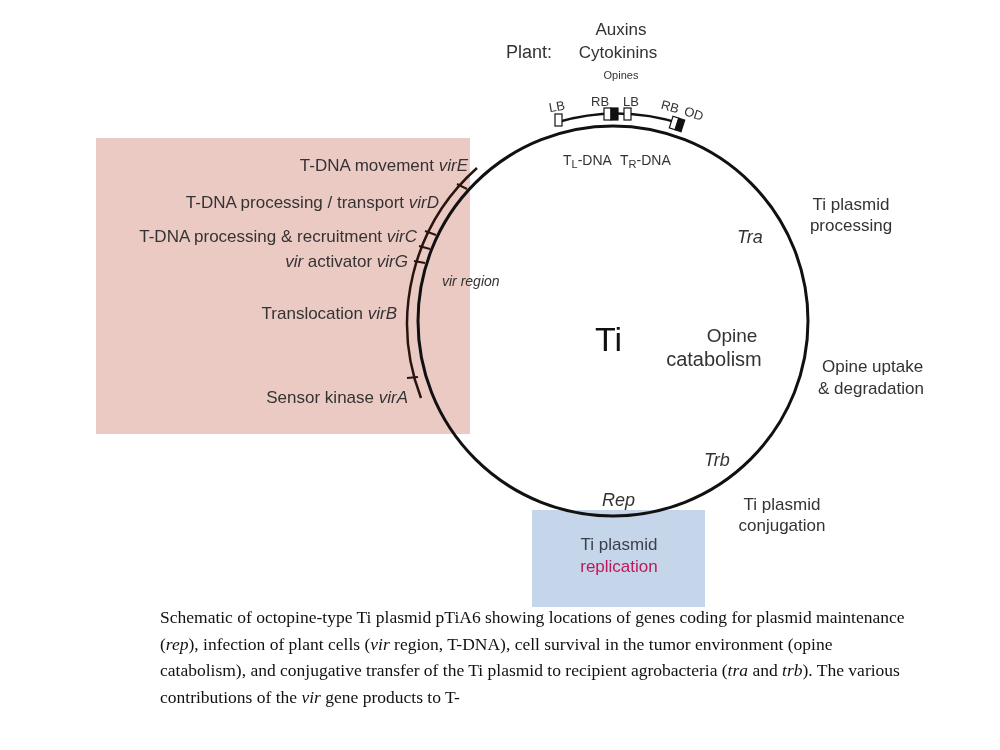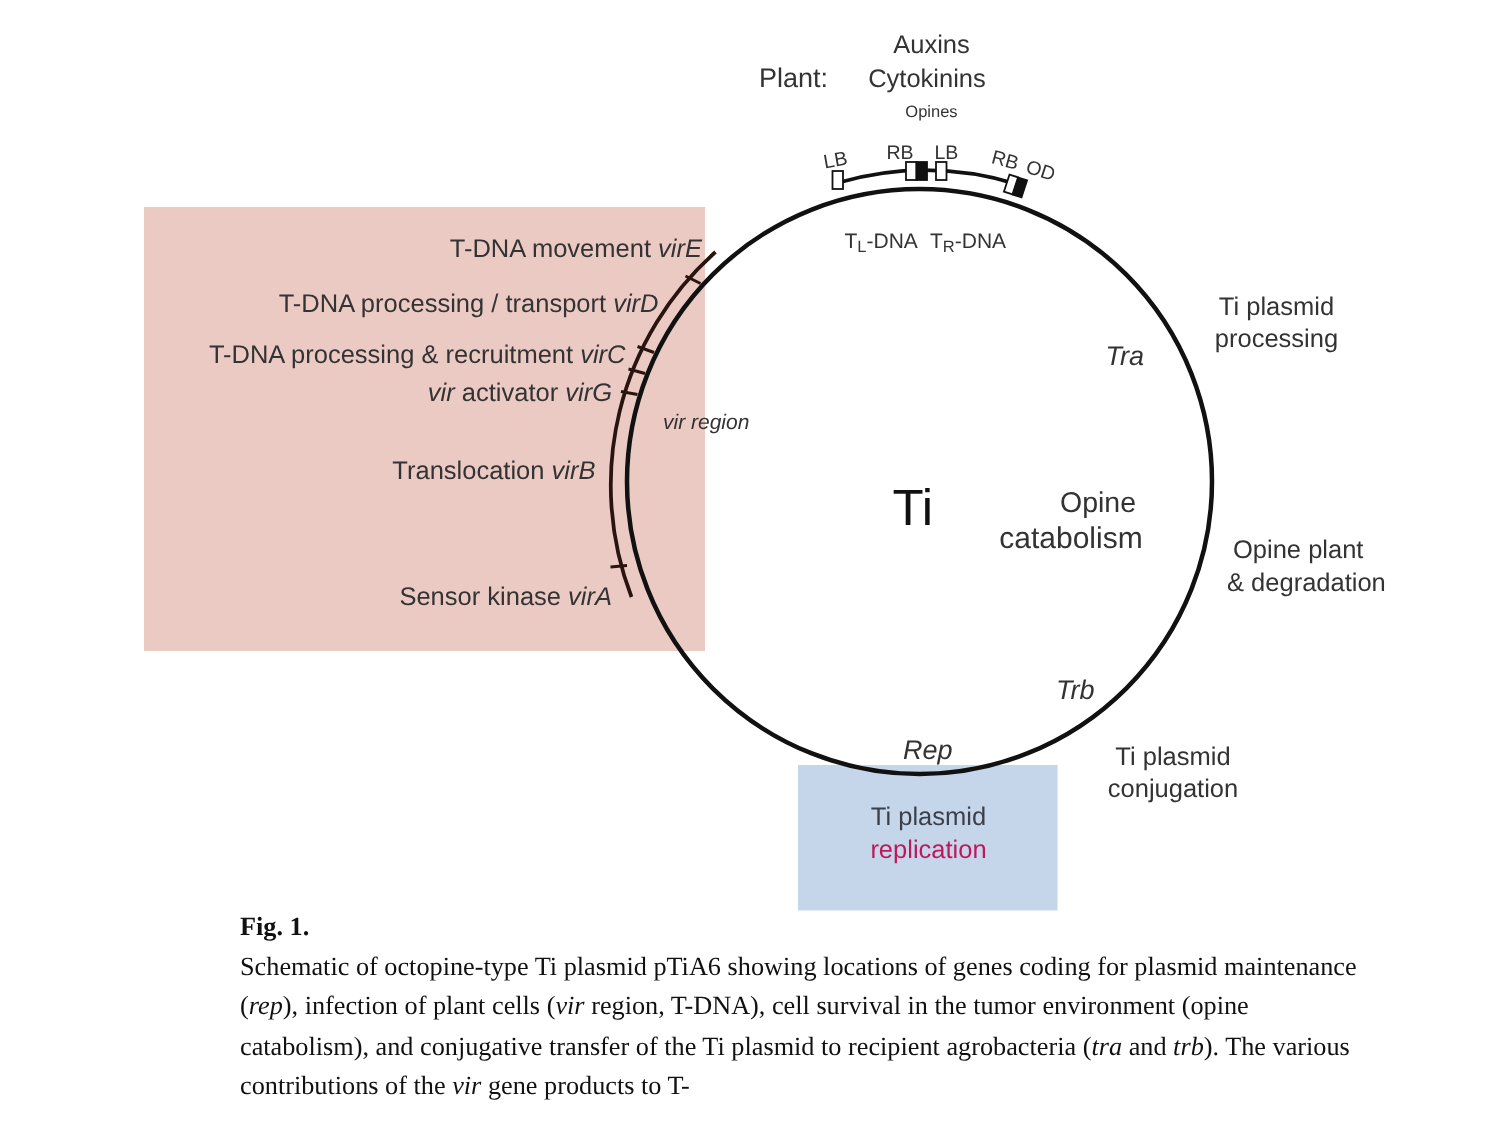"Opine plant" div.lbl { text: plant -> uptake }
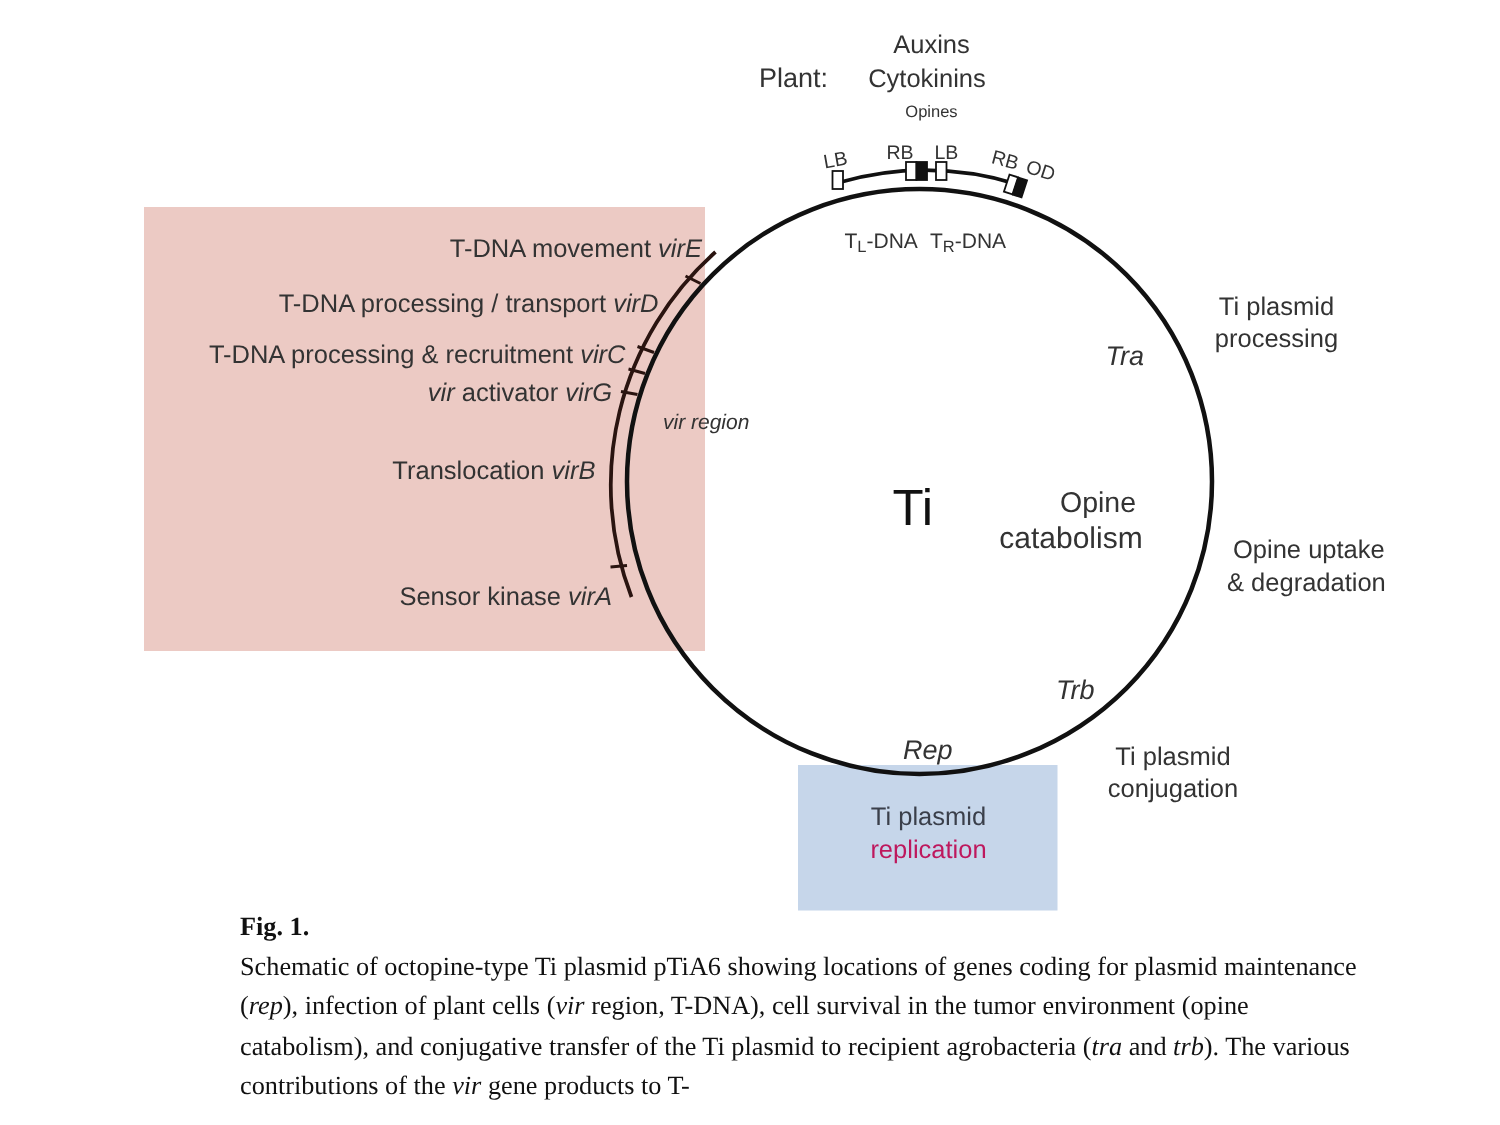"Fig. 1." div.title { html: <div>Fig. 1.</div> -> none }
